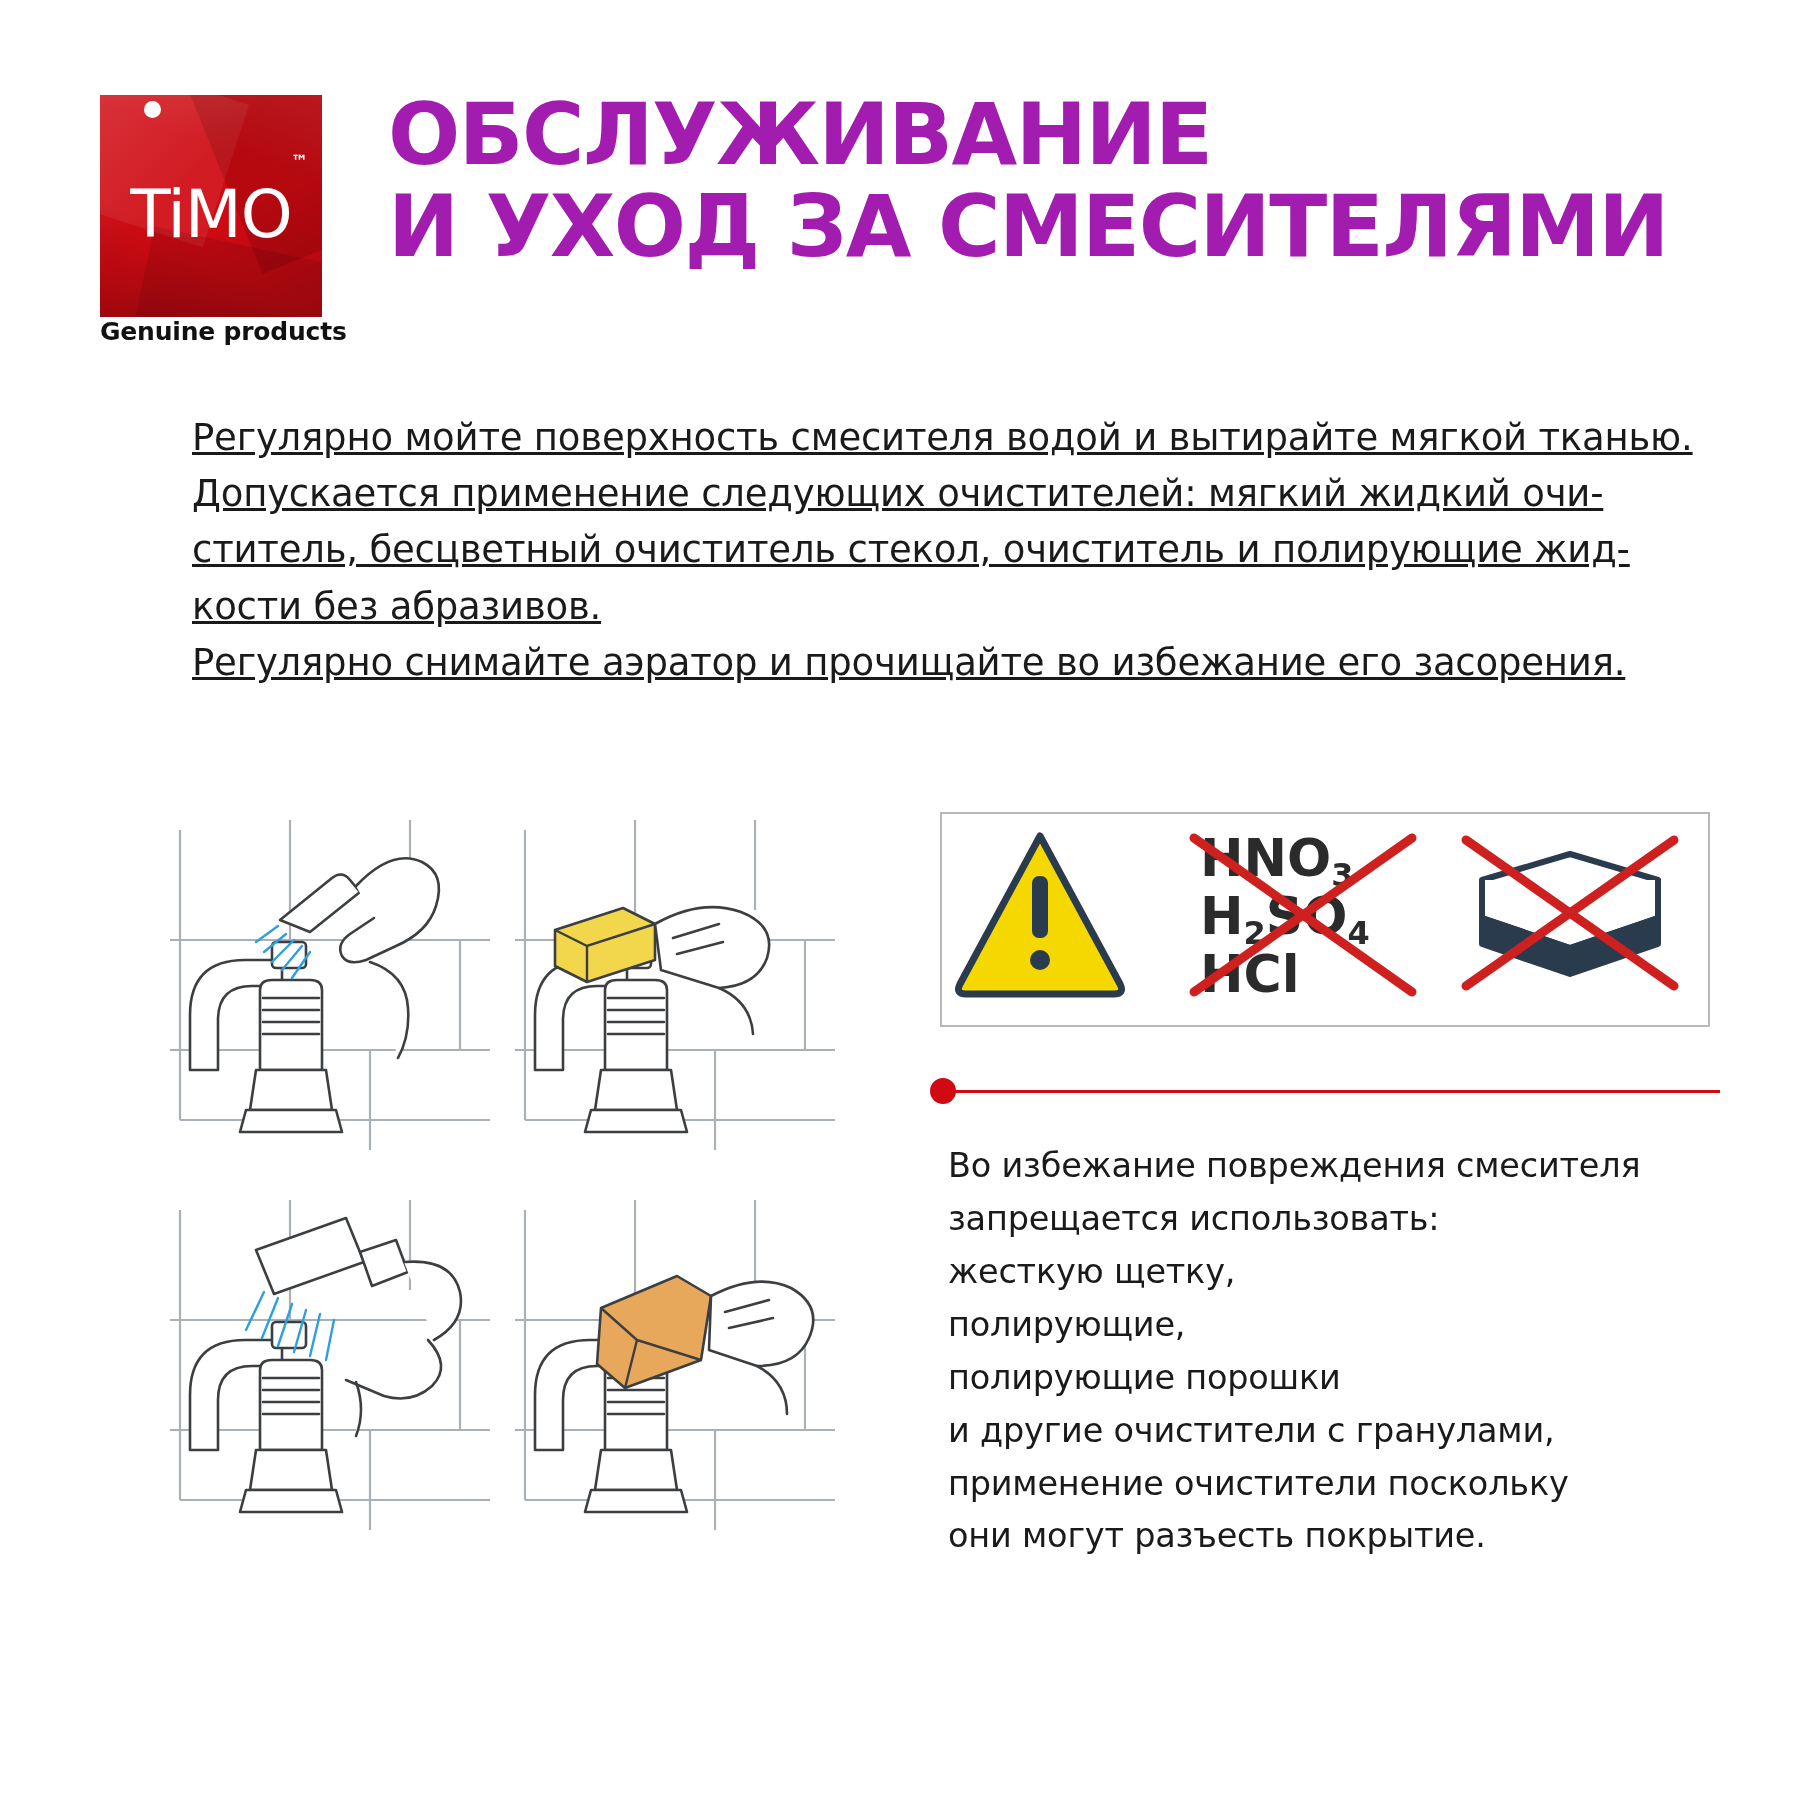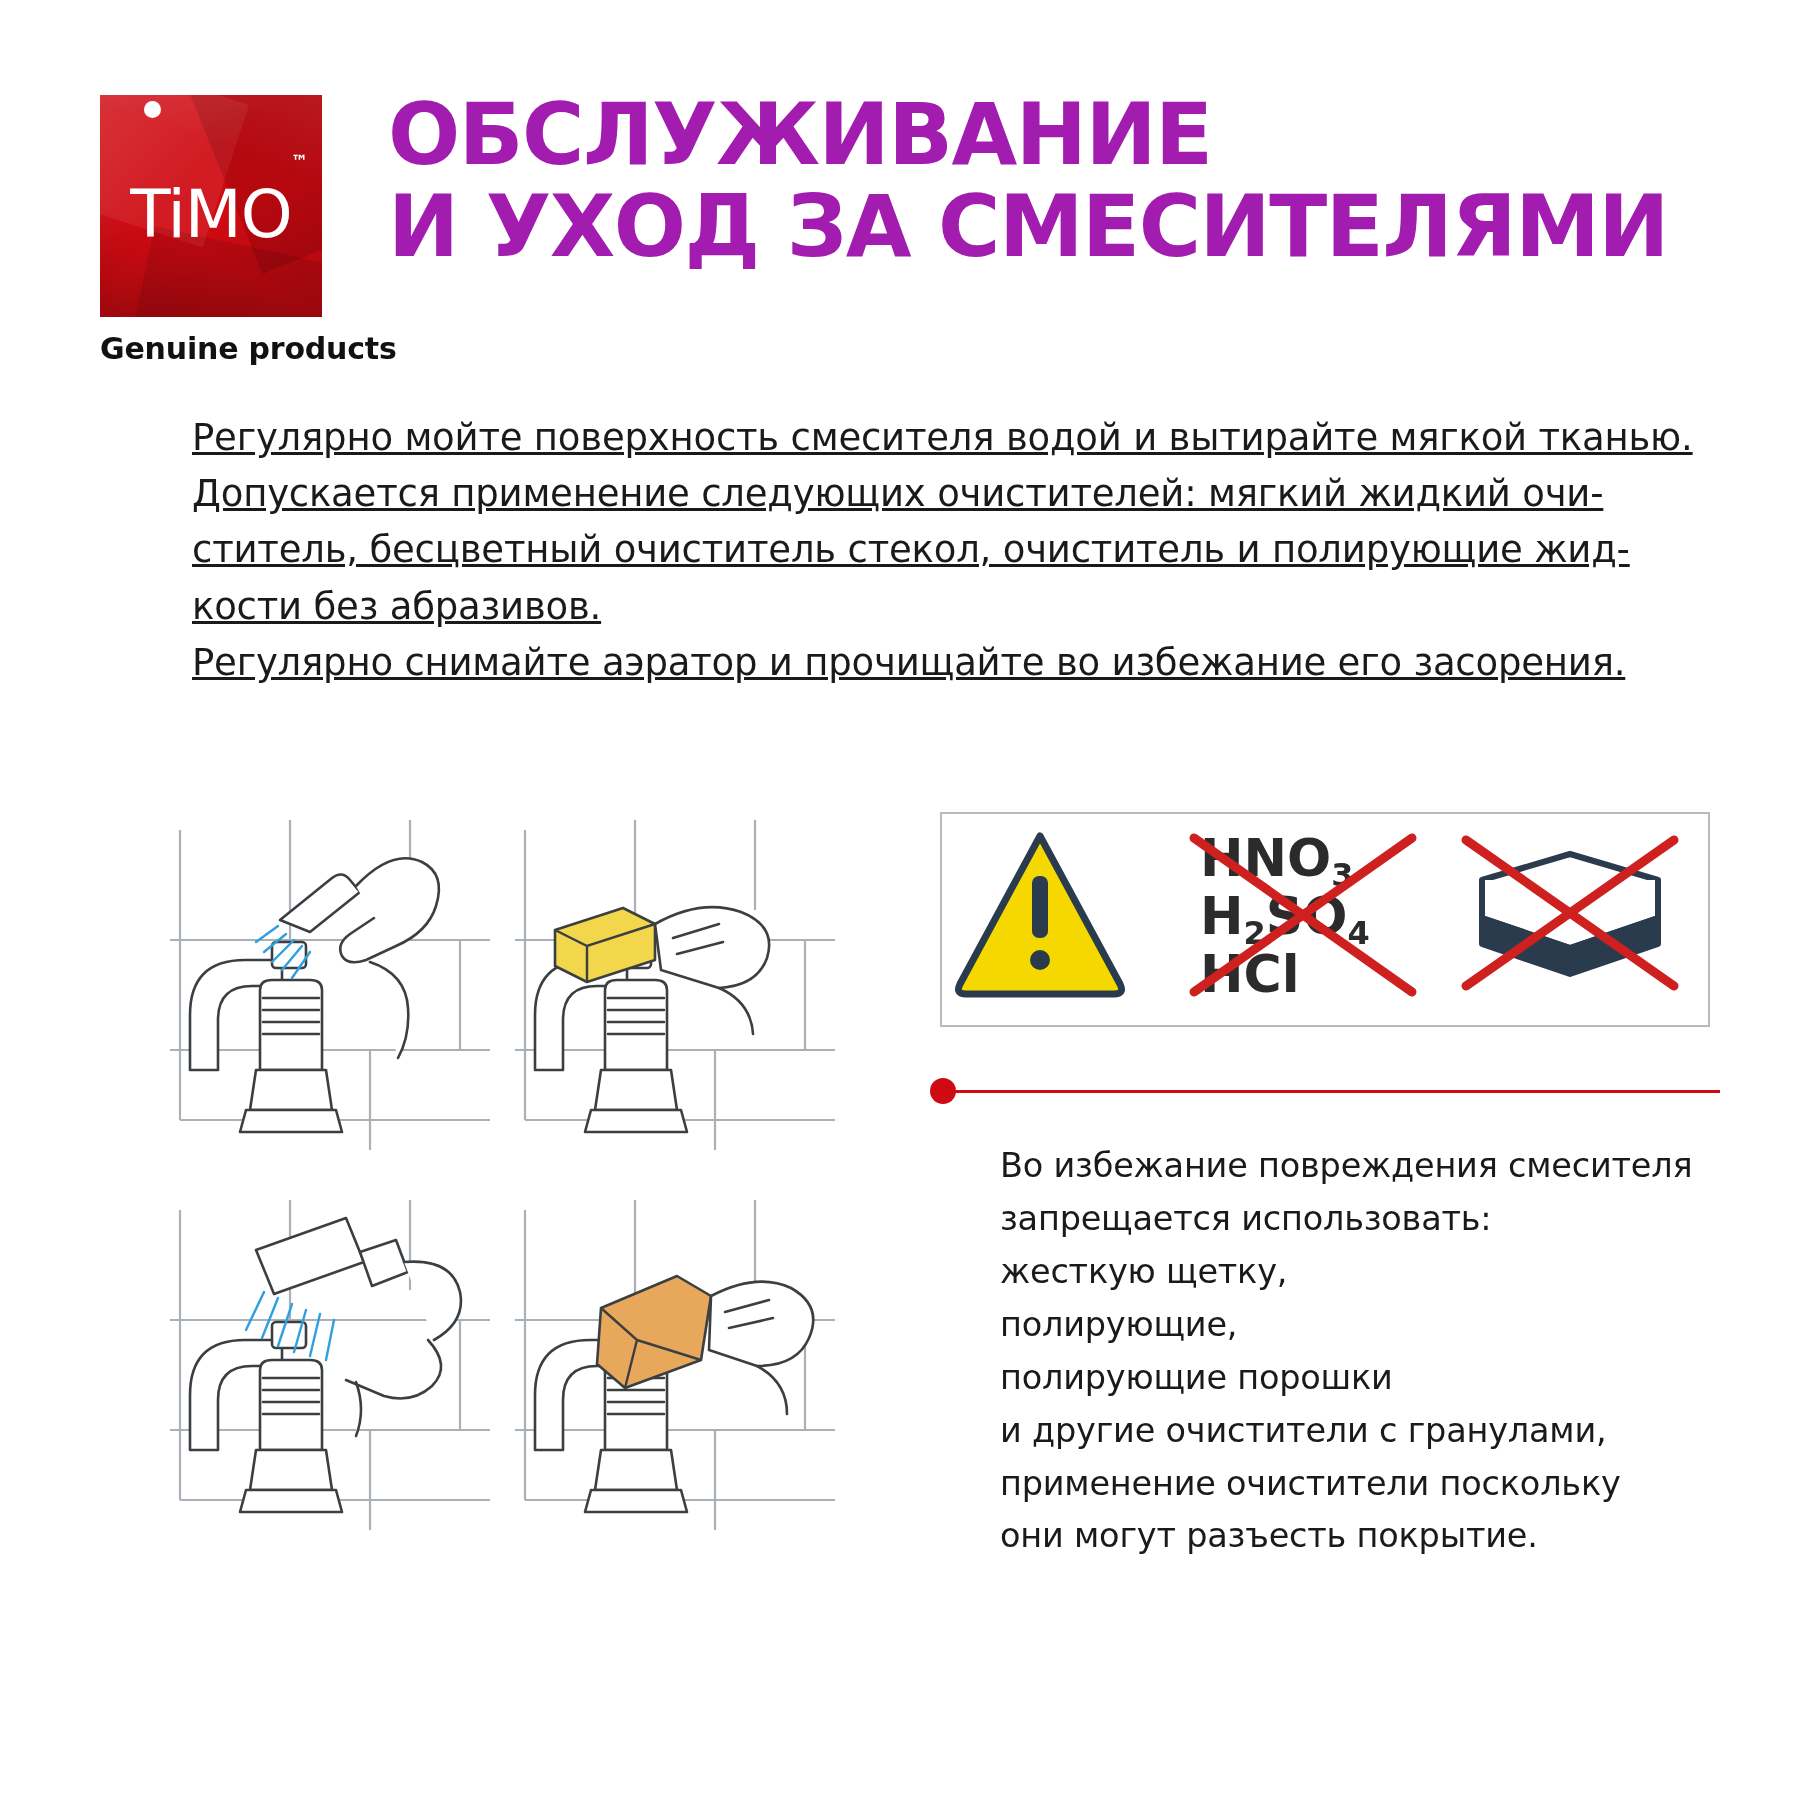"Genuine products" .logo-caption { font-size: 30px -> 25px; margin-top: 14px -> none }
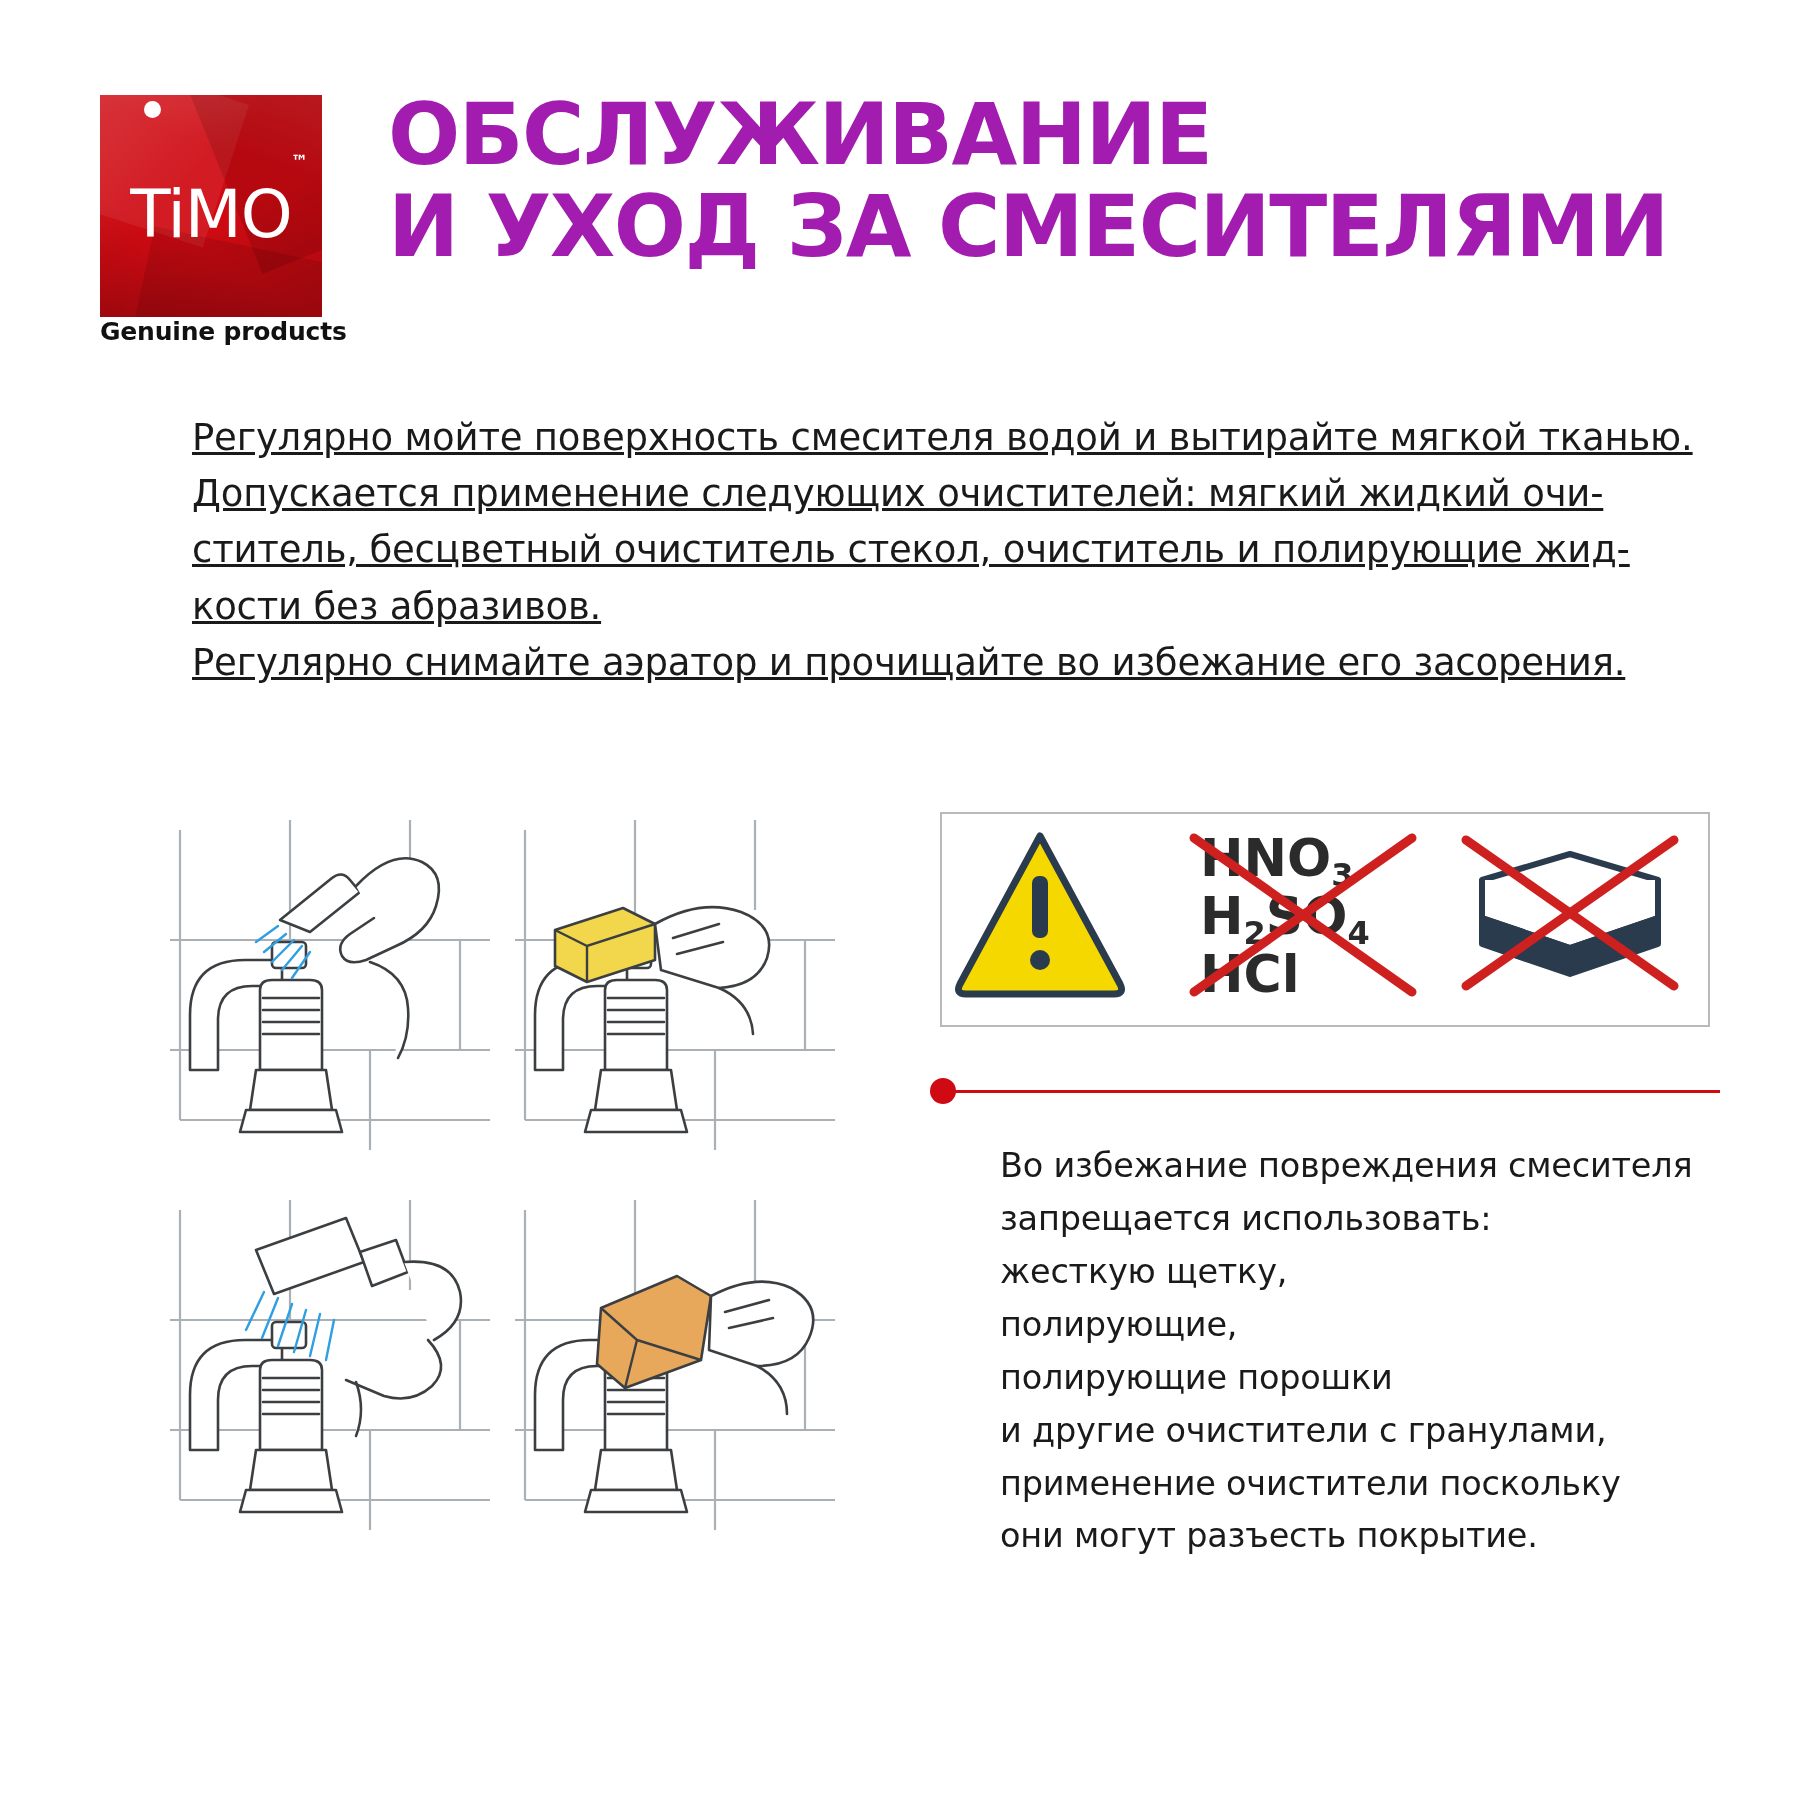"Во избежание повреждения смесителя" .warn-text { left: 1000px -> 948px }
